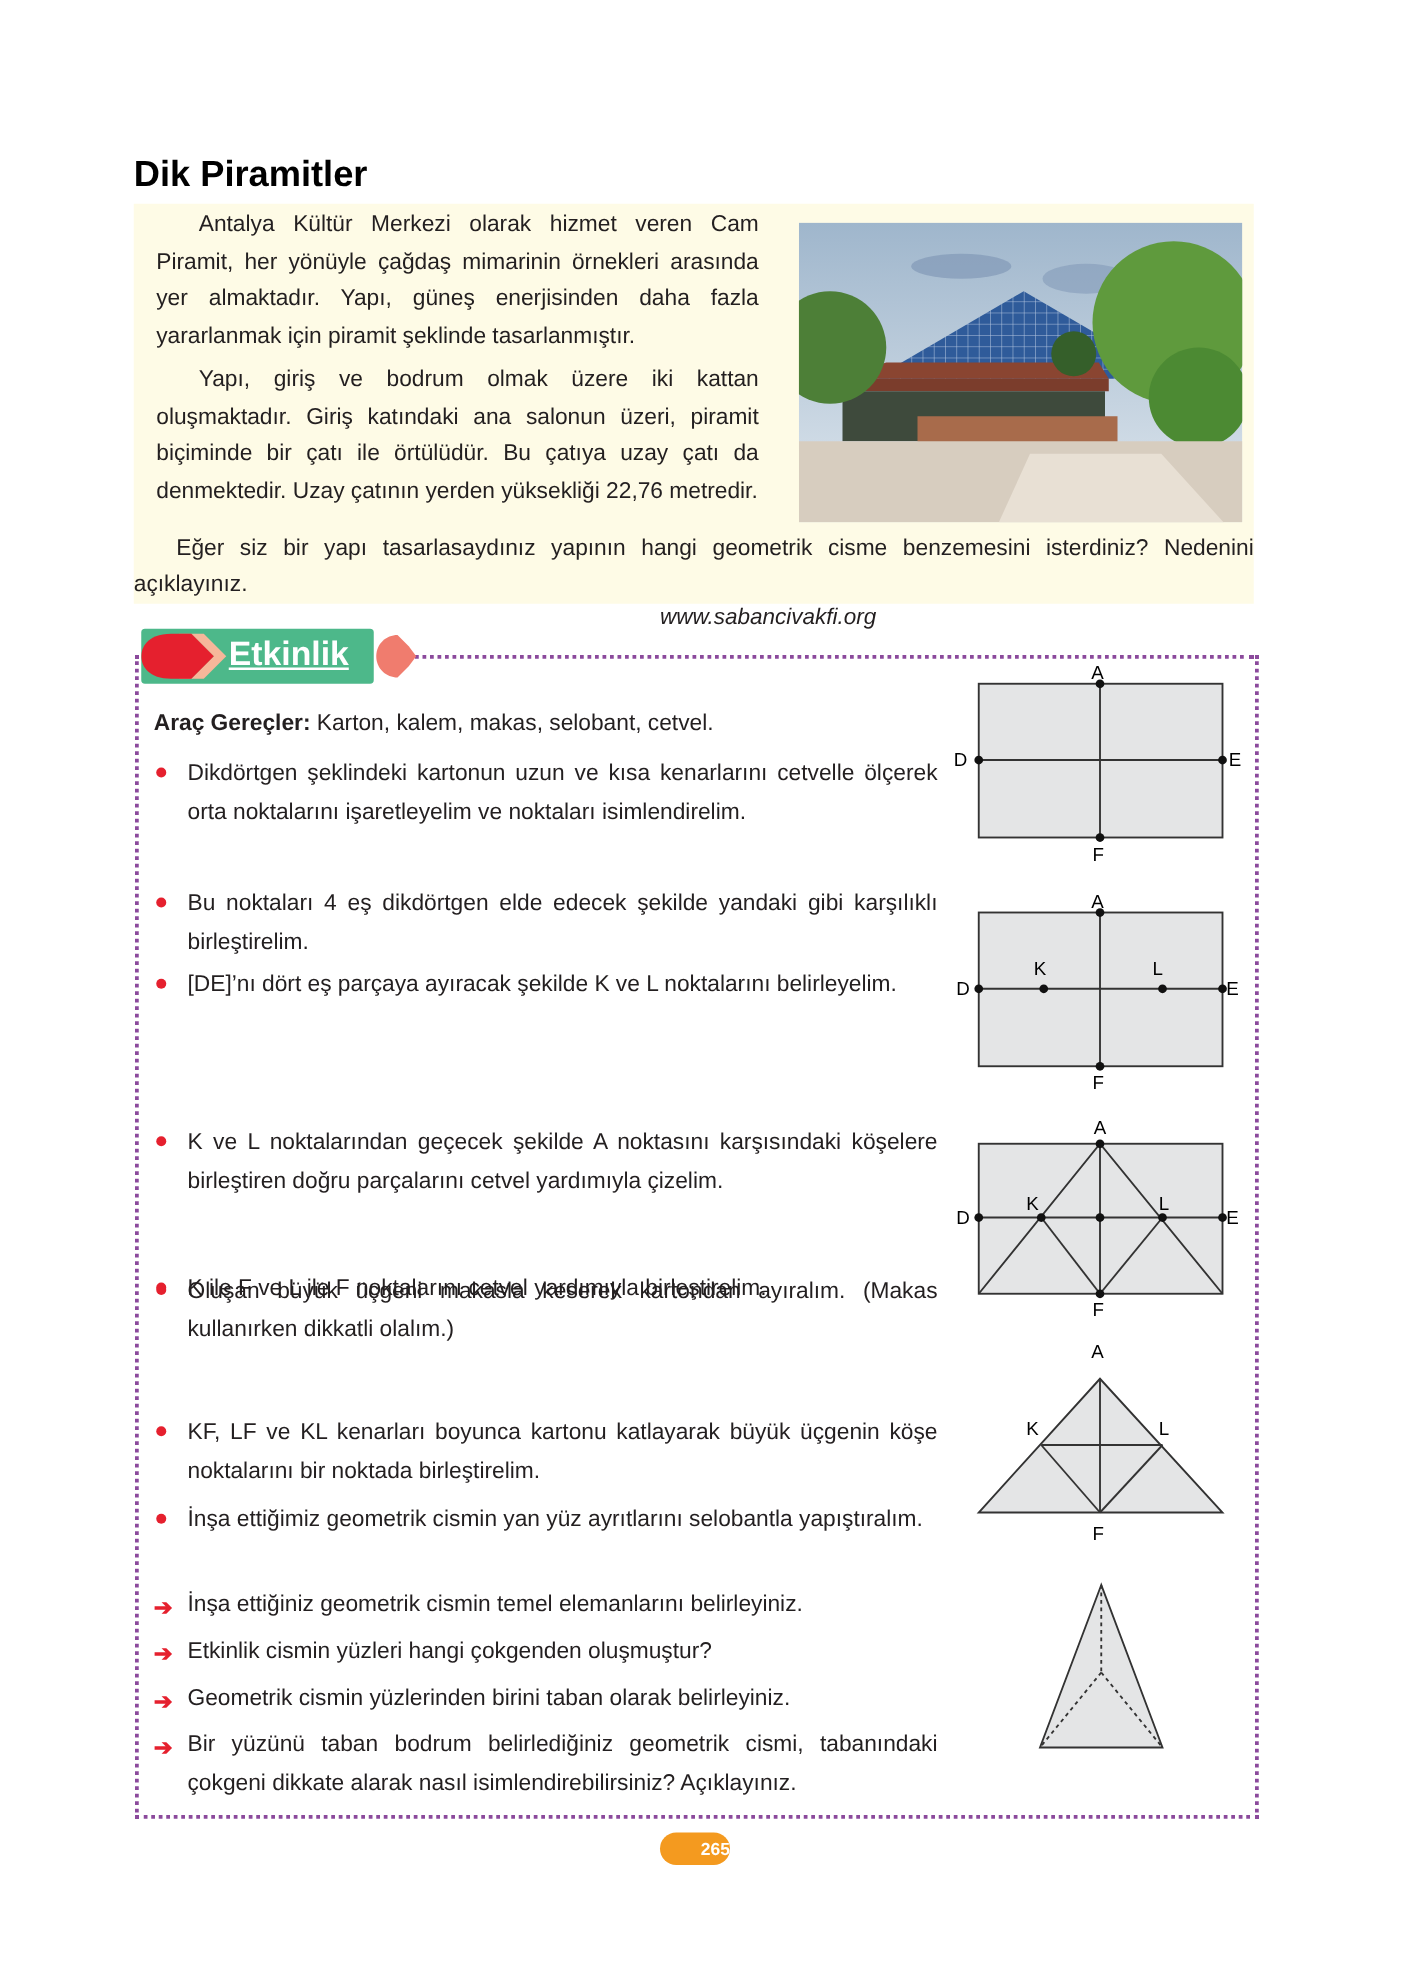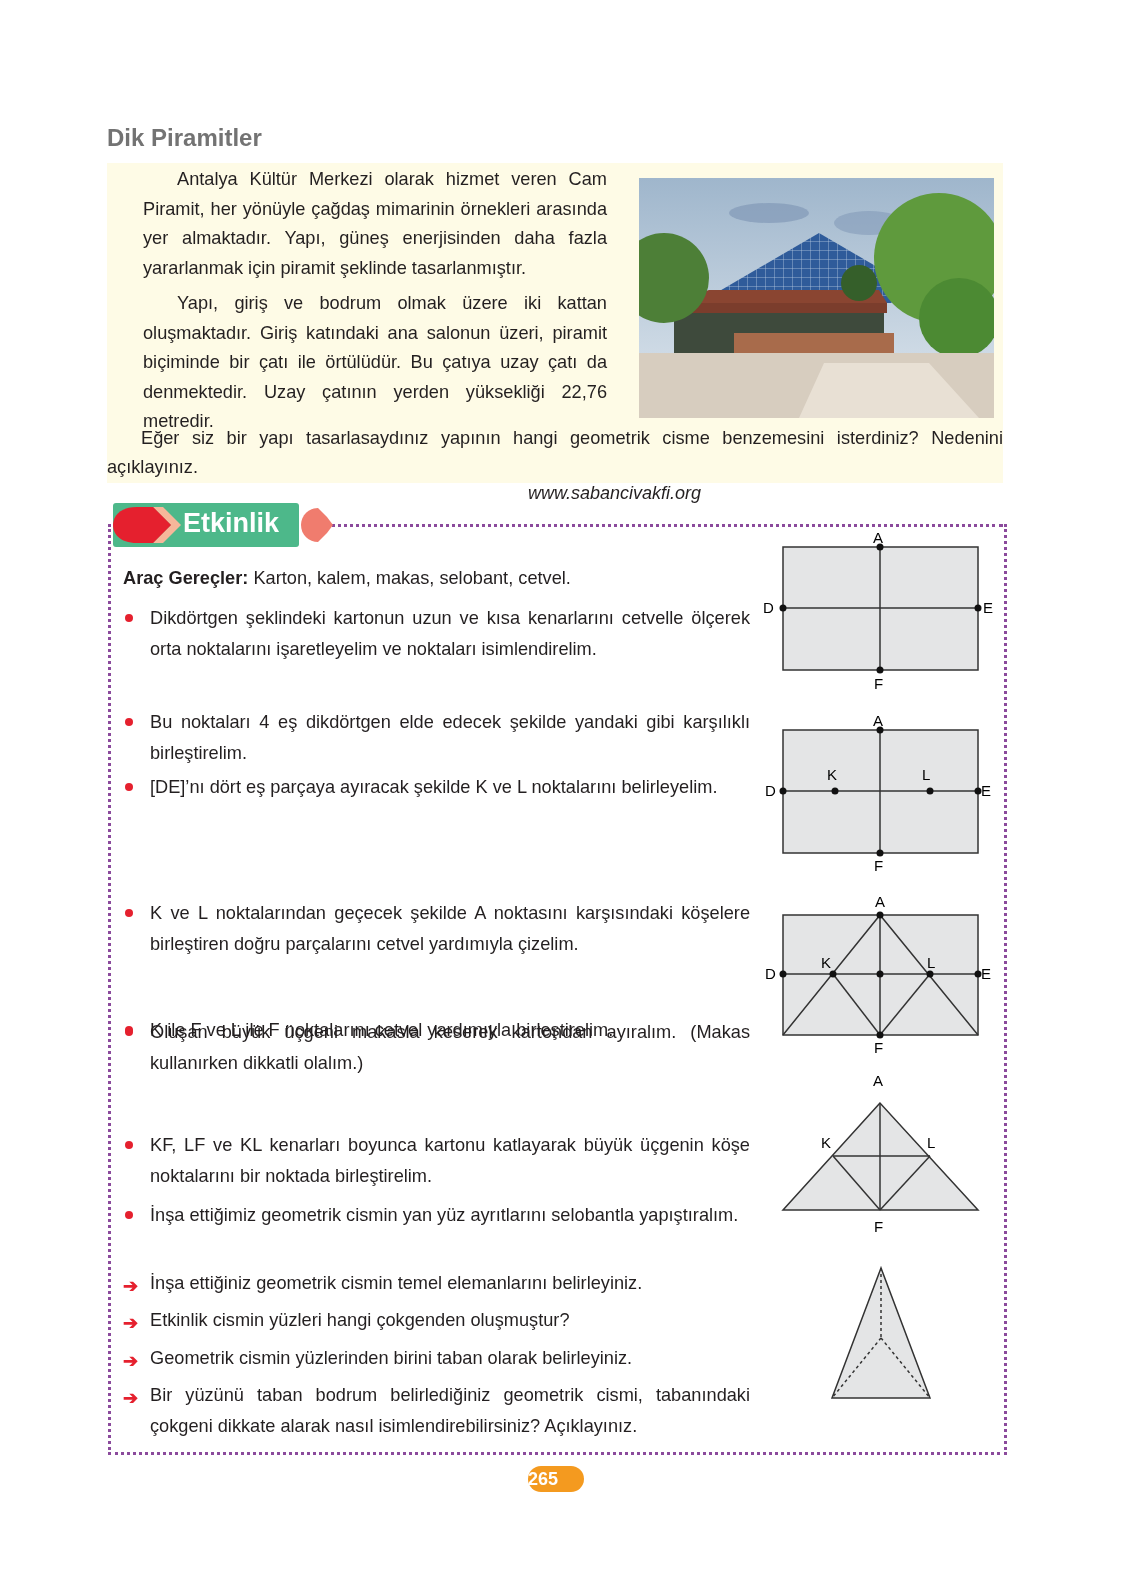"Dik Piramitler" .title { color: #737373 -> #000000; font-size: 24px -> 29px }
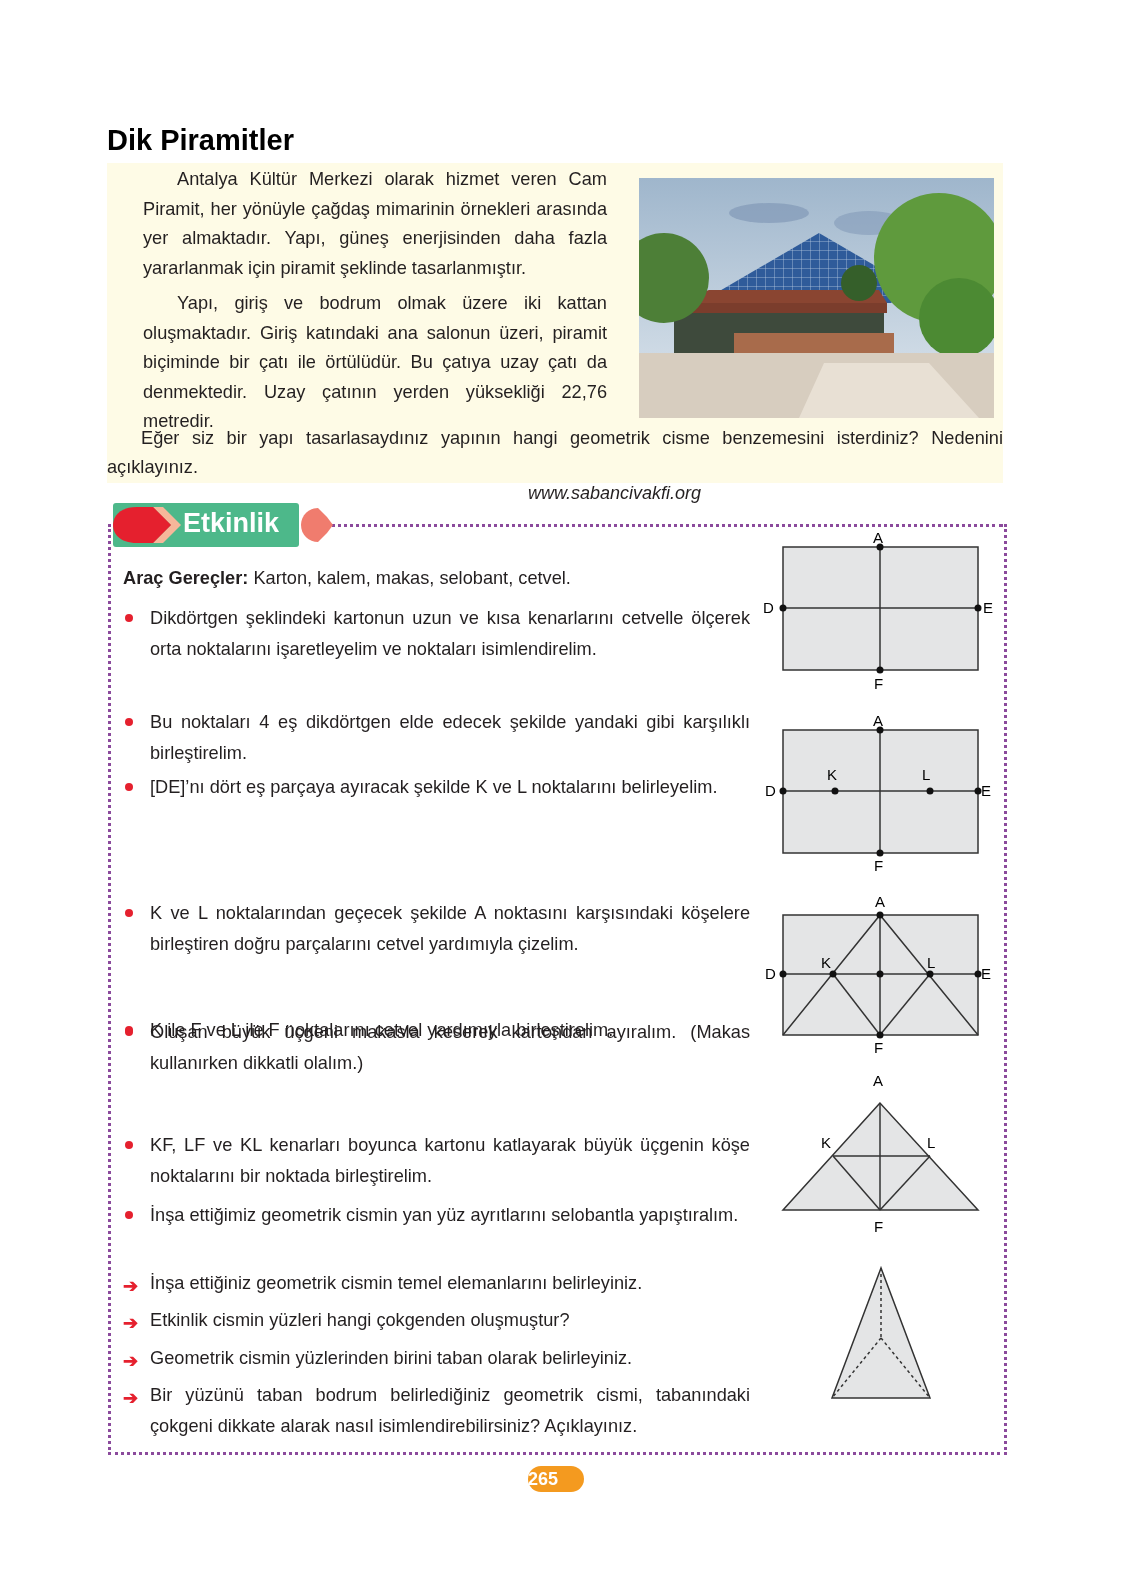"Antalya Kültür Merkezi olarak hizmet" .intro-text p { margin: 0 0 6px 18px -> 0 0 6px 0 }
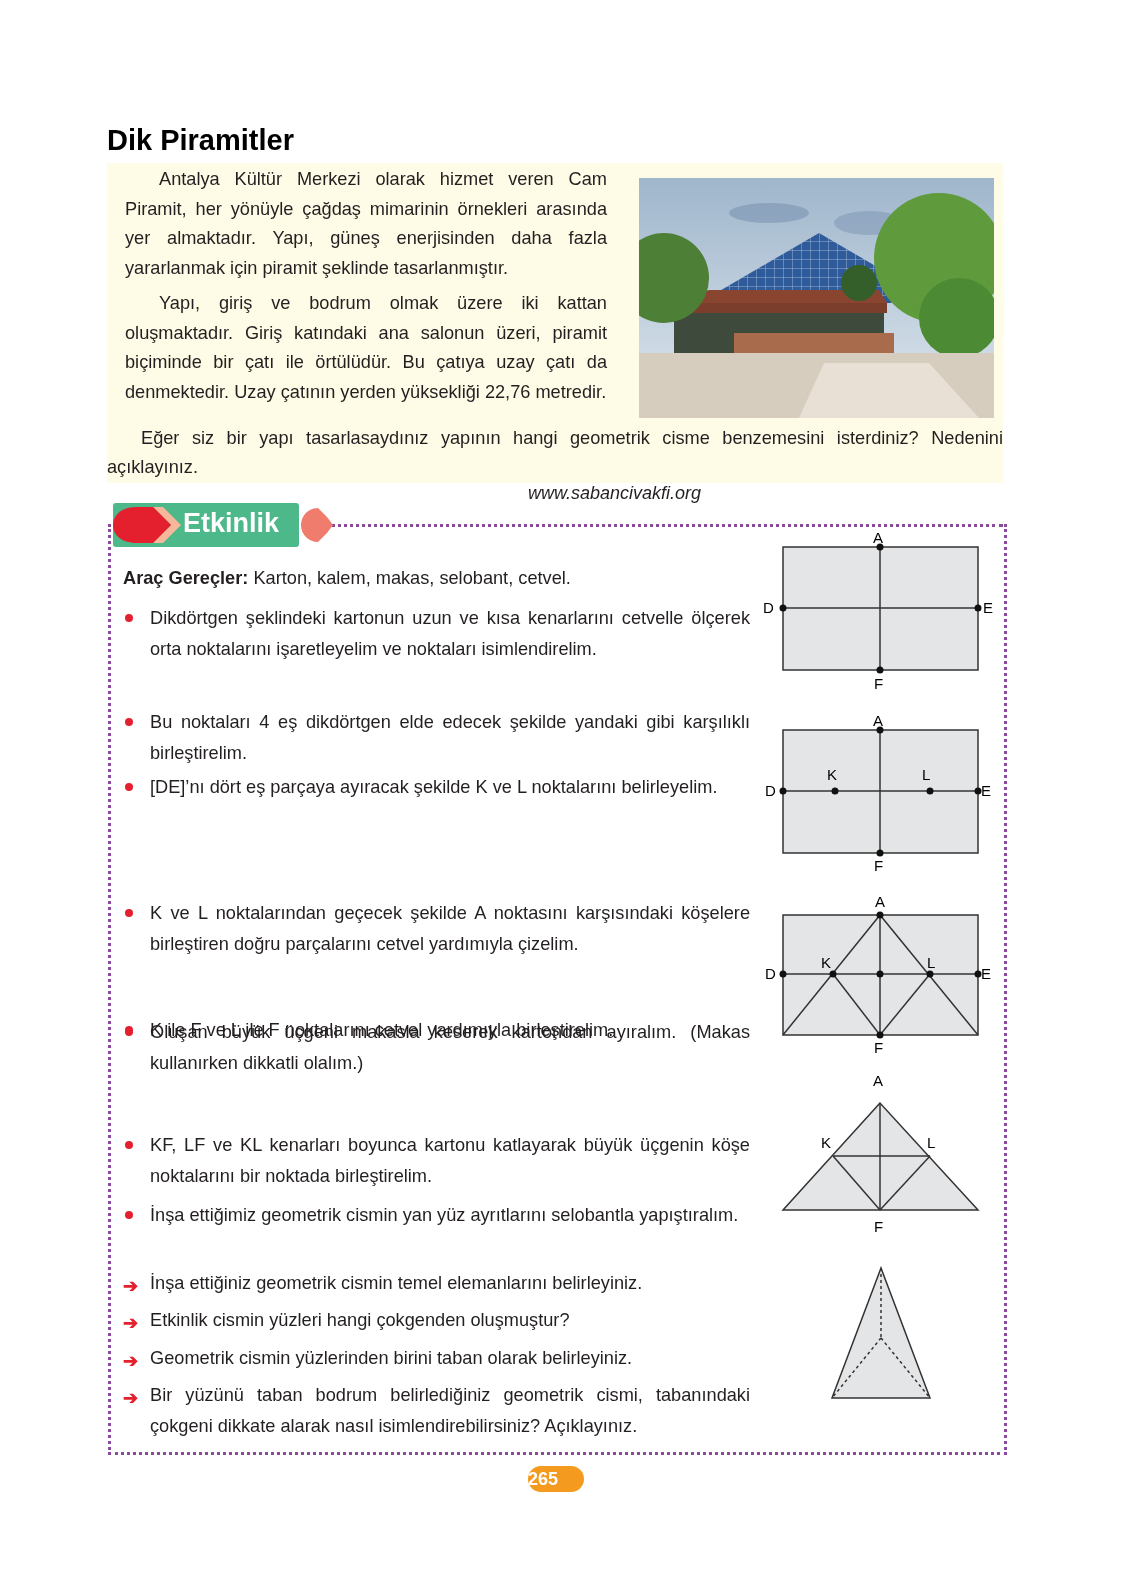"Etkinlik" .etk-label { text-decoration: none -> underline }
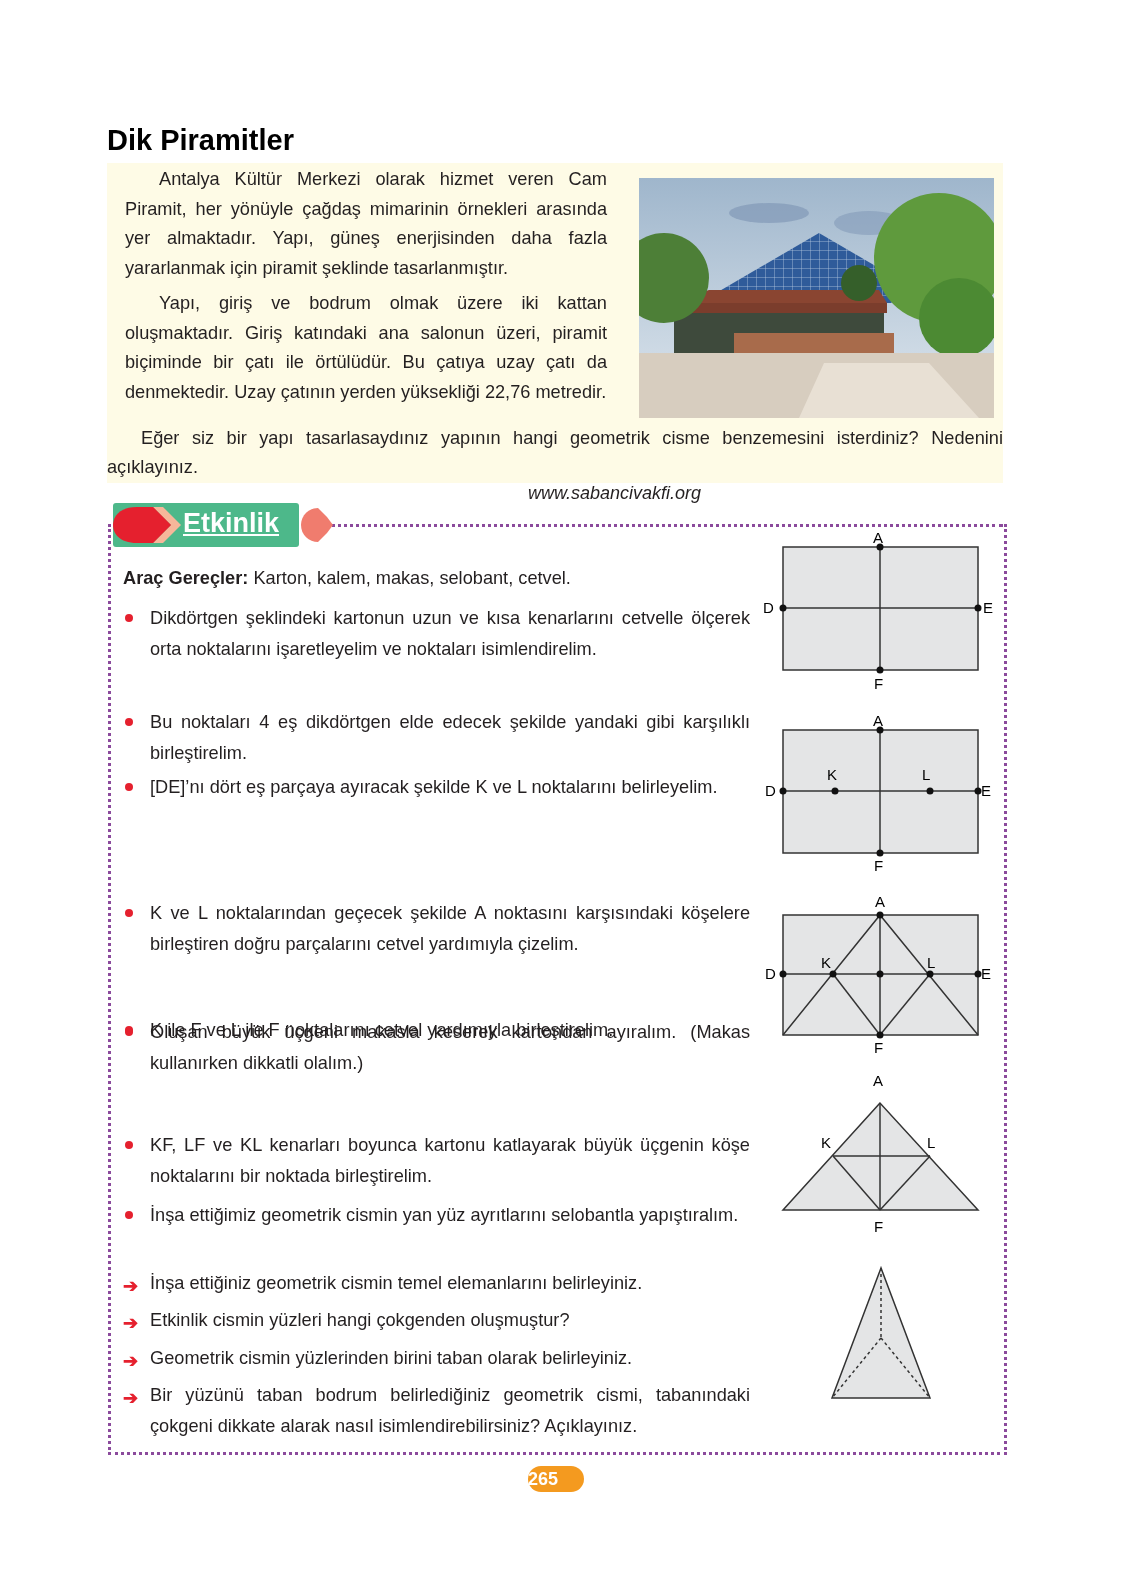"265" .page-num { font-size: 18px -> 14px; text-align: left -> right }
